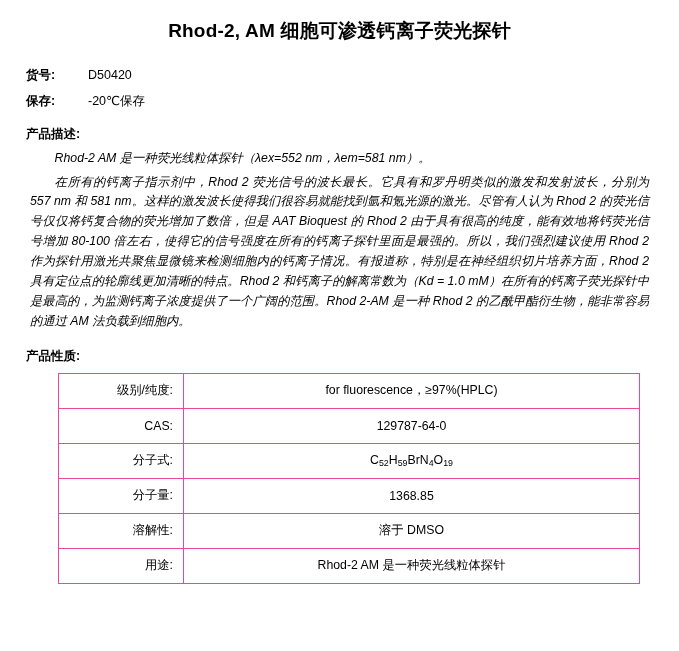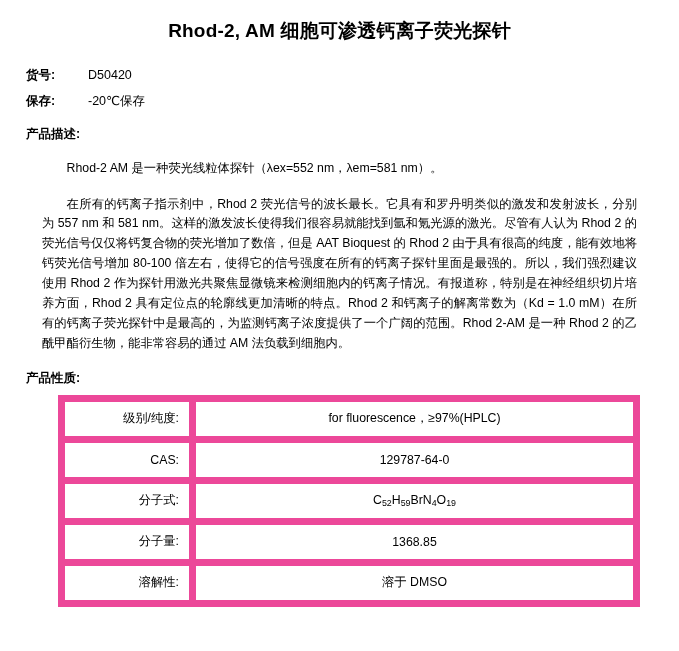"Rhod-2 AM 是一种荧光线粒体探针（λex=552 nm，λem=581" .desc p { font-style: none -> italic; margin: 16px -> 4px }
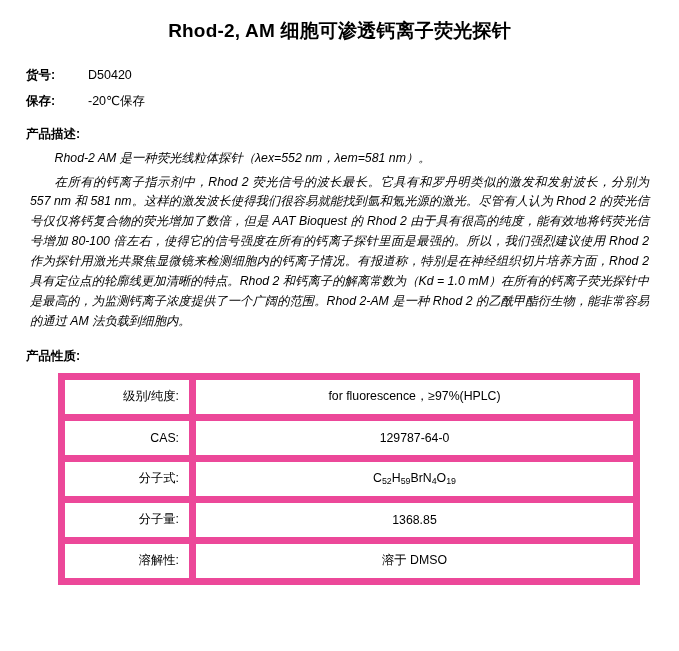"级别/纯度:" table.props td { border: 7px solid #ec4899 -> 1px solid #ec4899 }
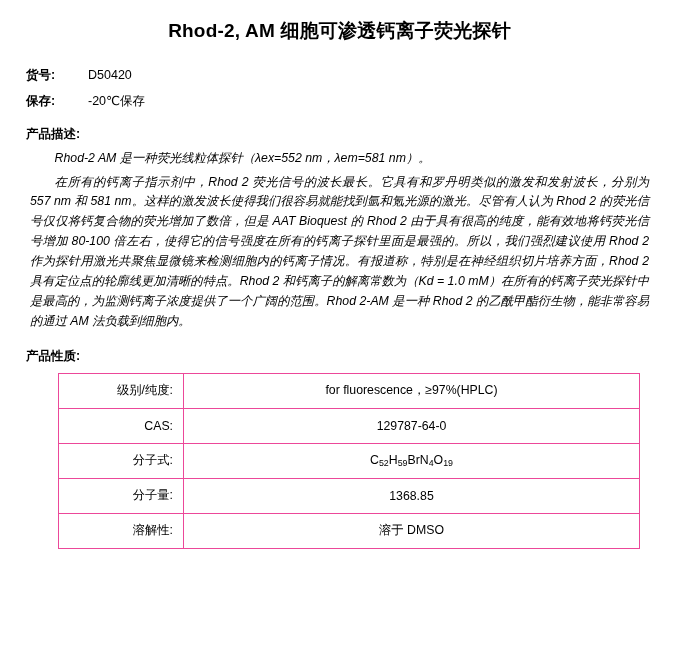"用途:" tr { html: none -> <tr> <td>用途:</td> <td>Rhod-2 AM 是一种荧光线粒体探针</td> </tr> }
